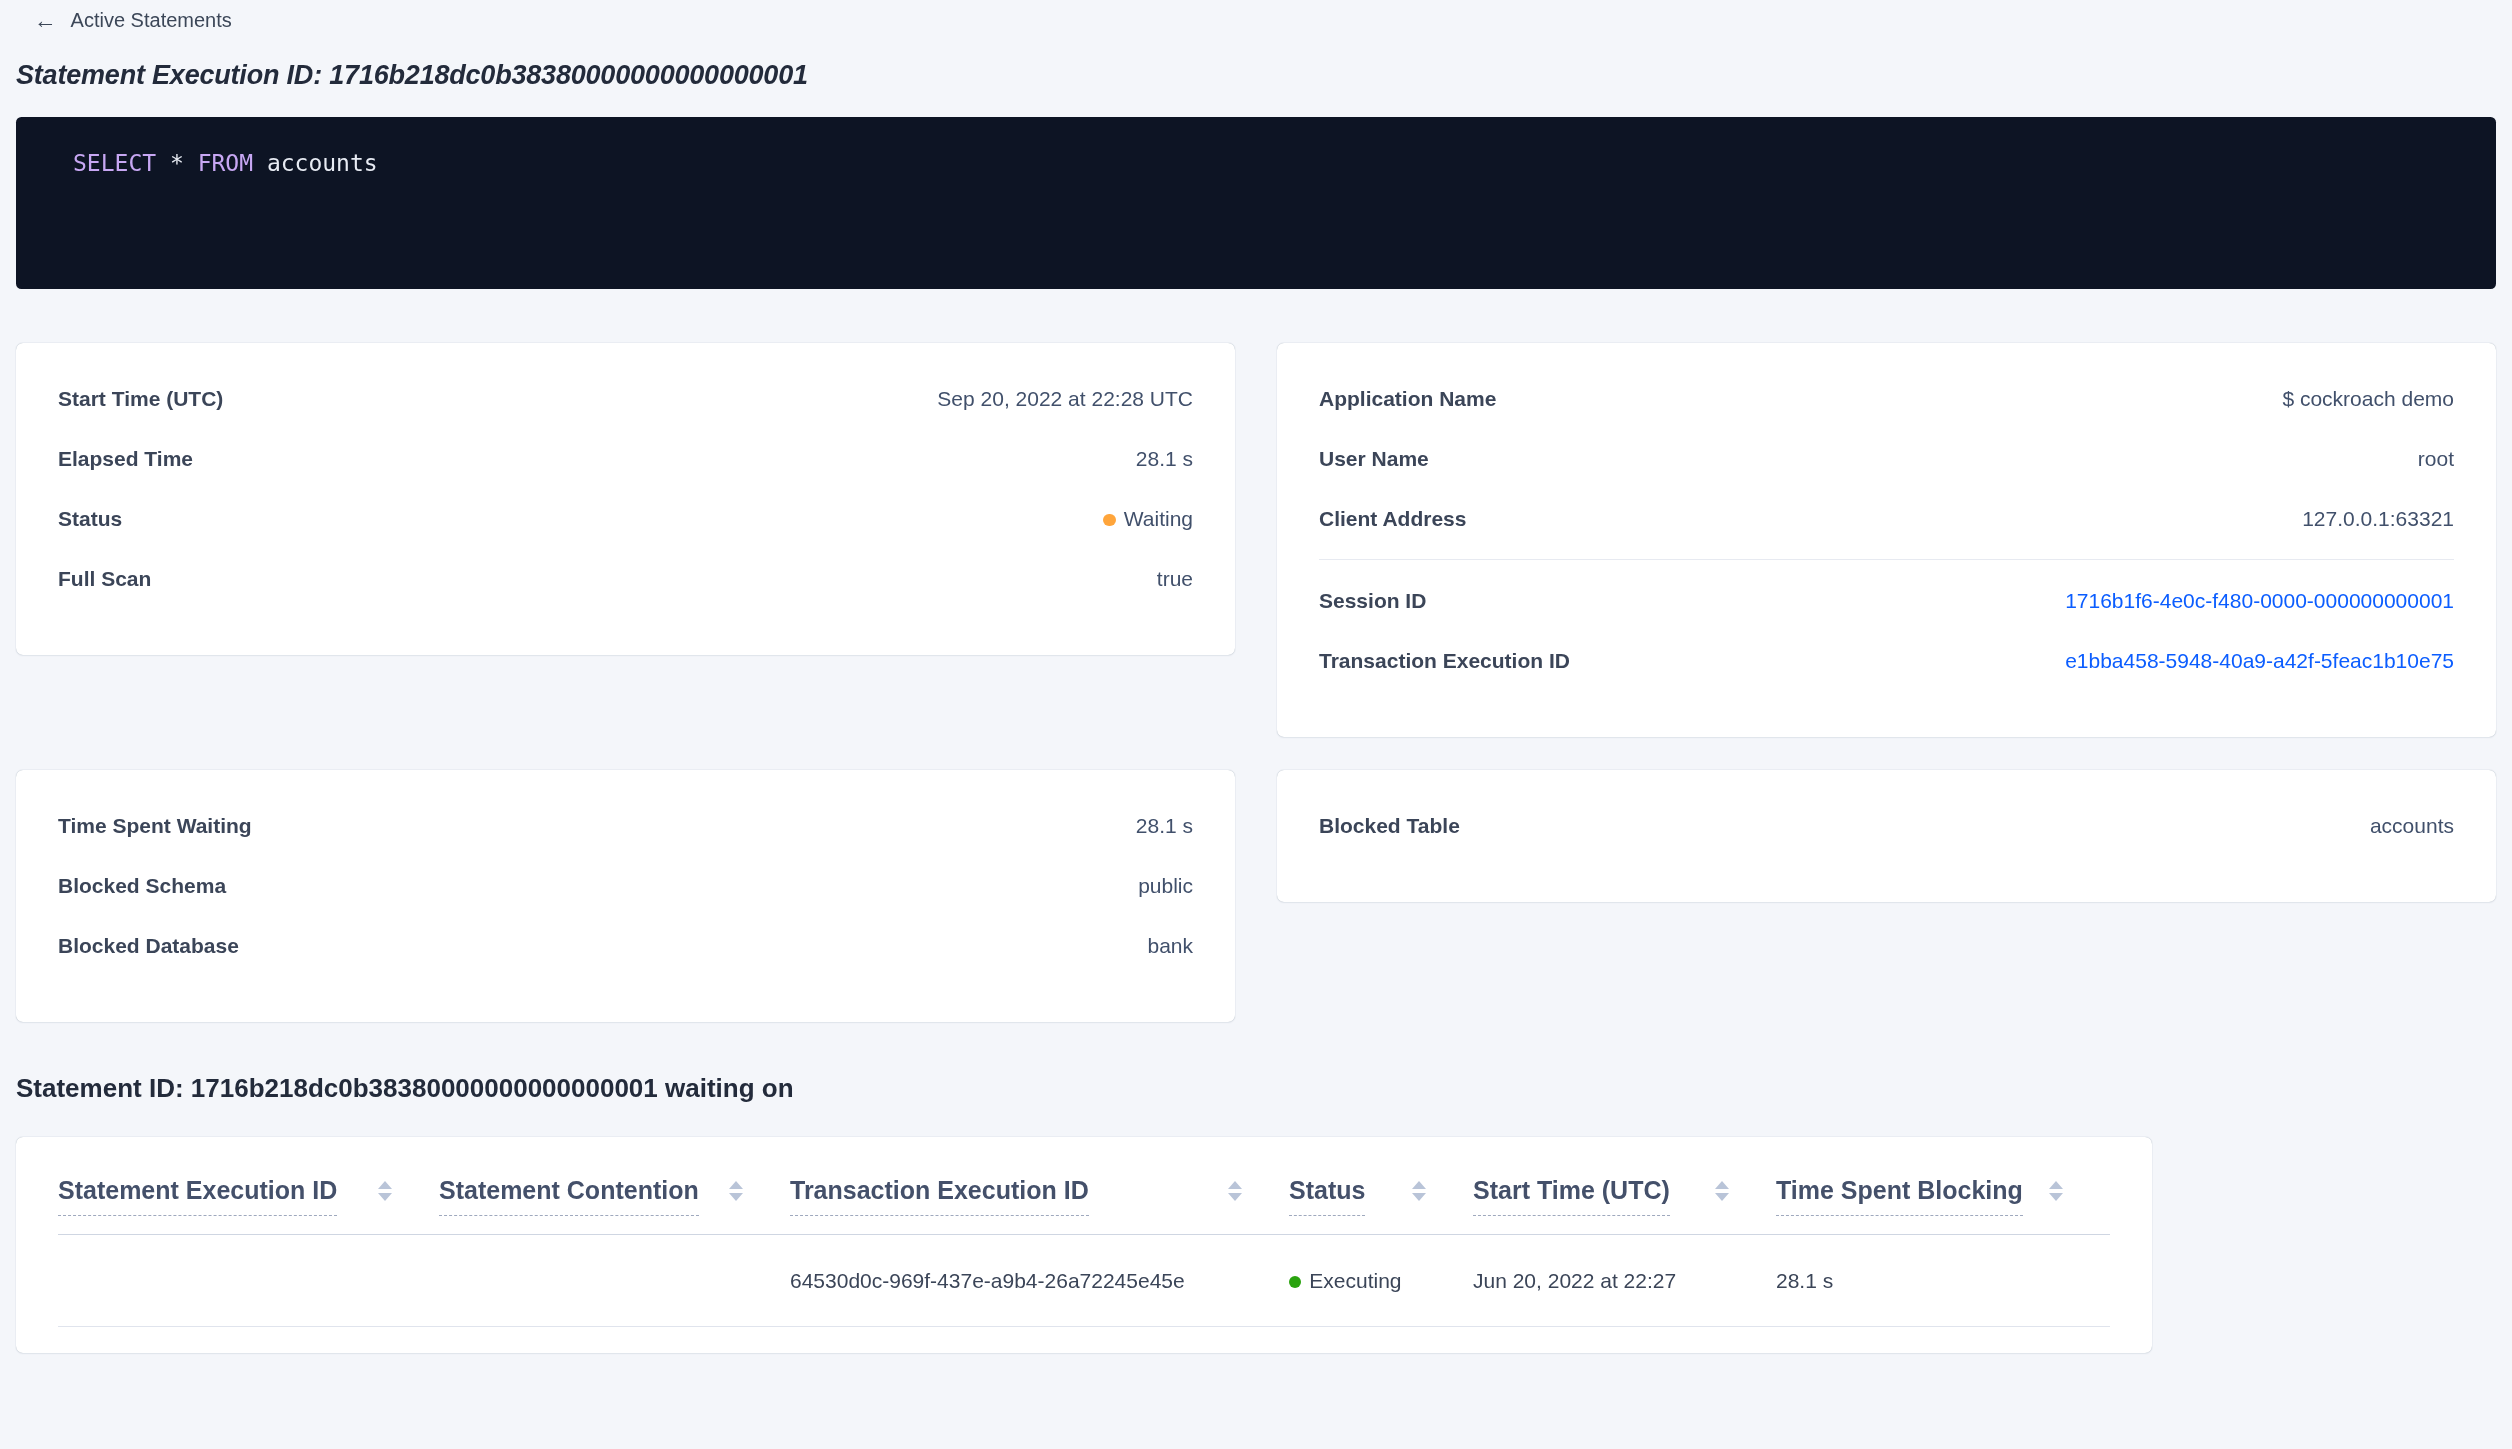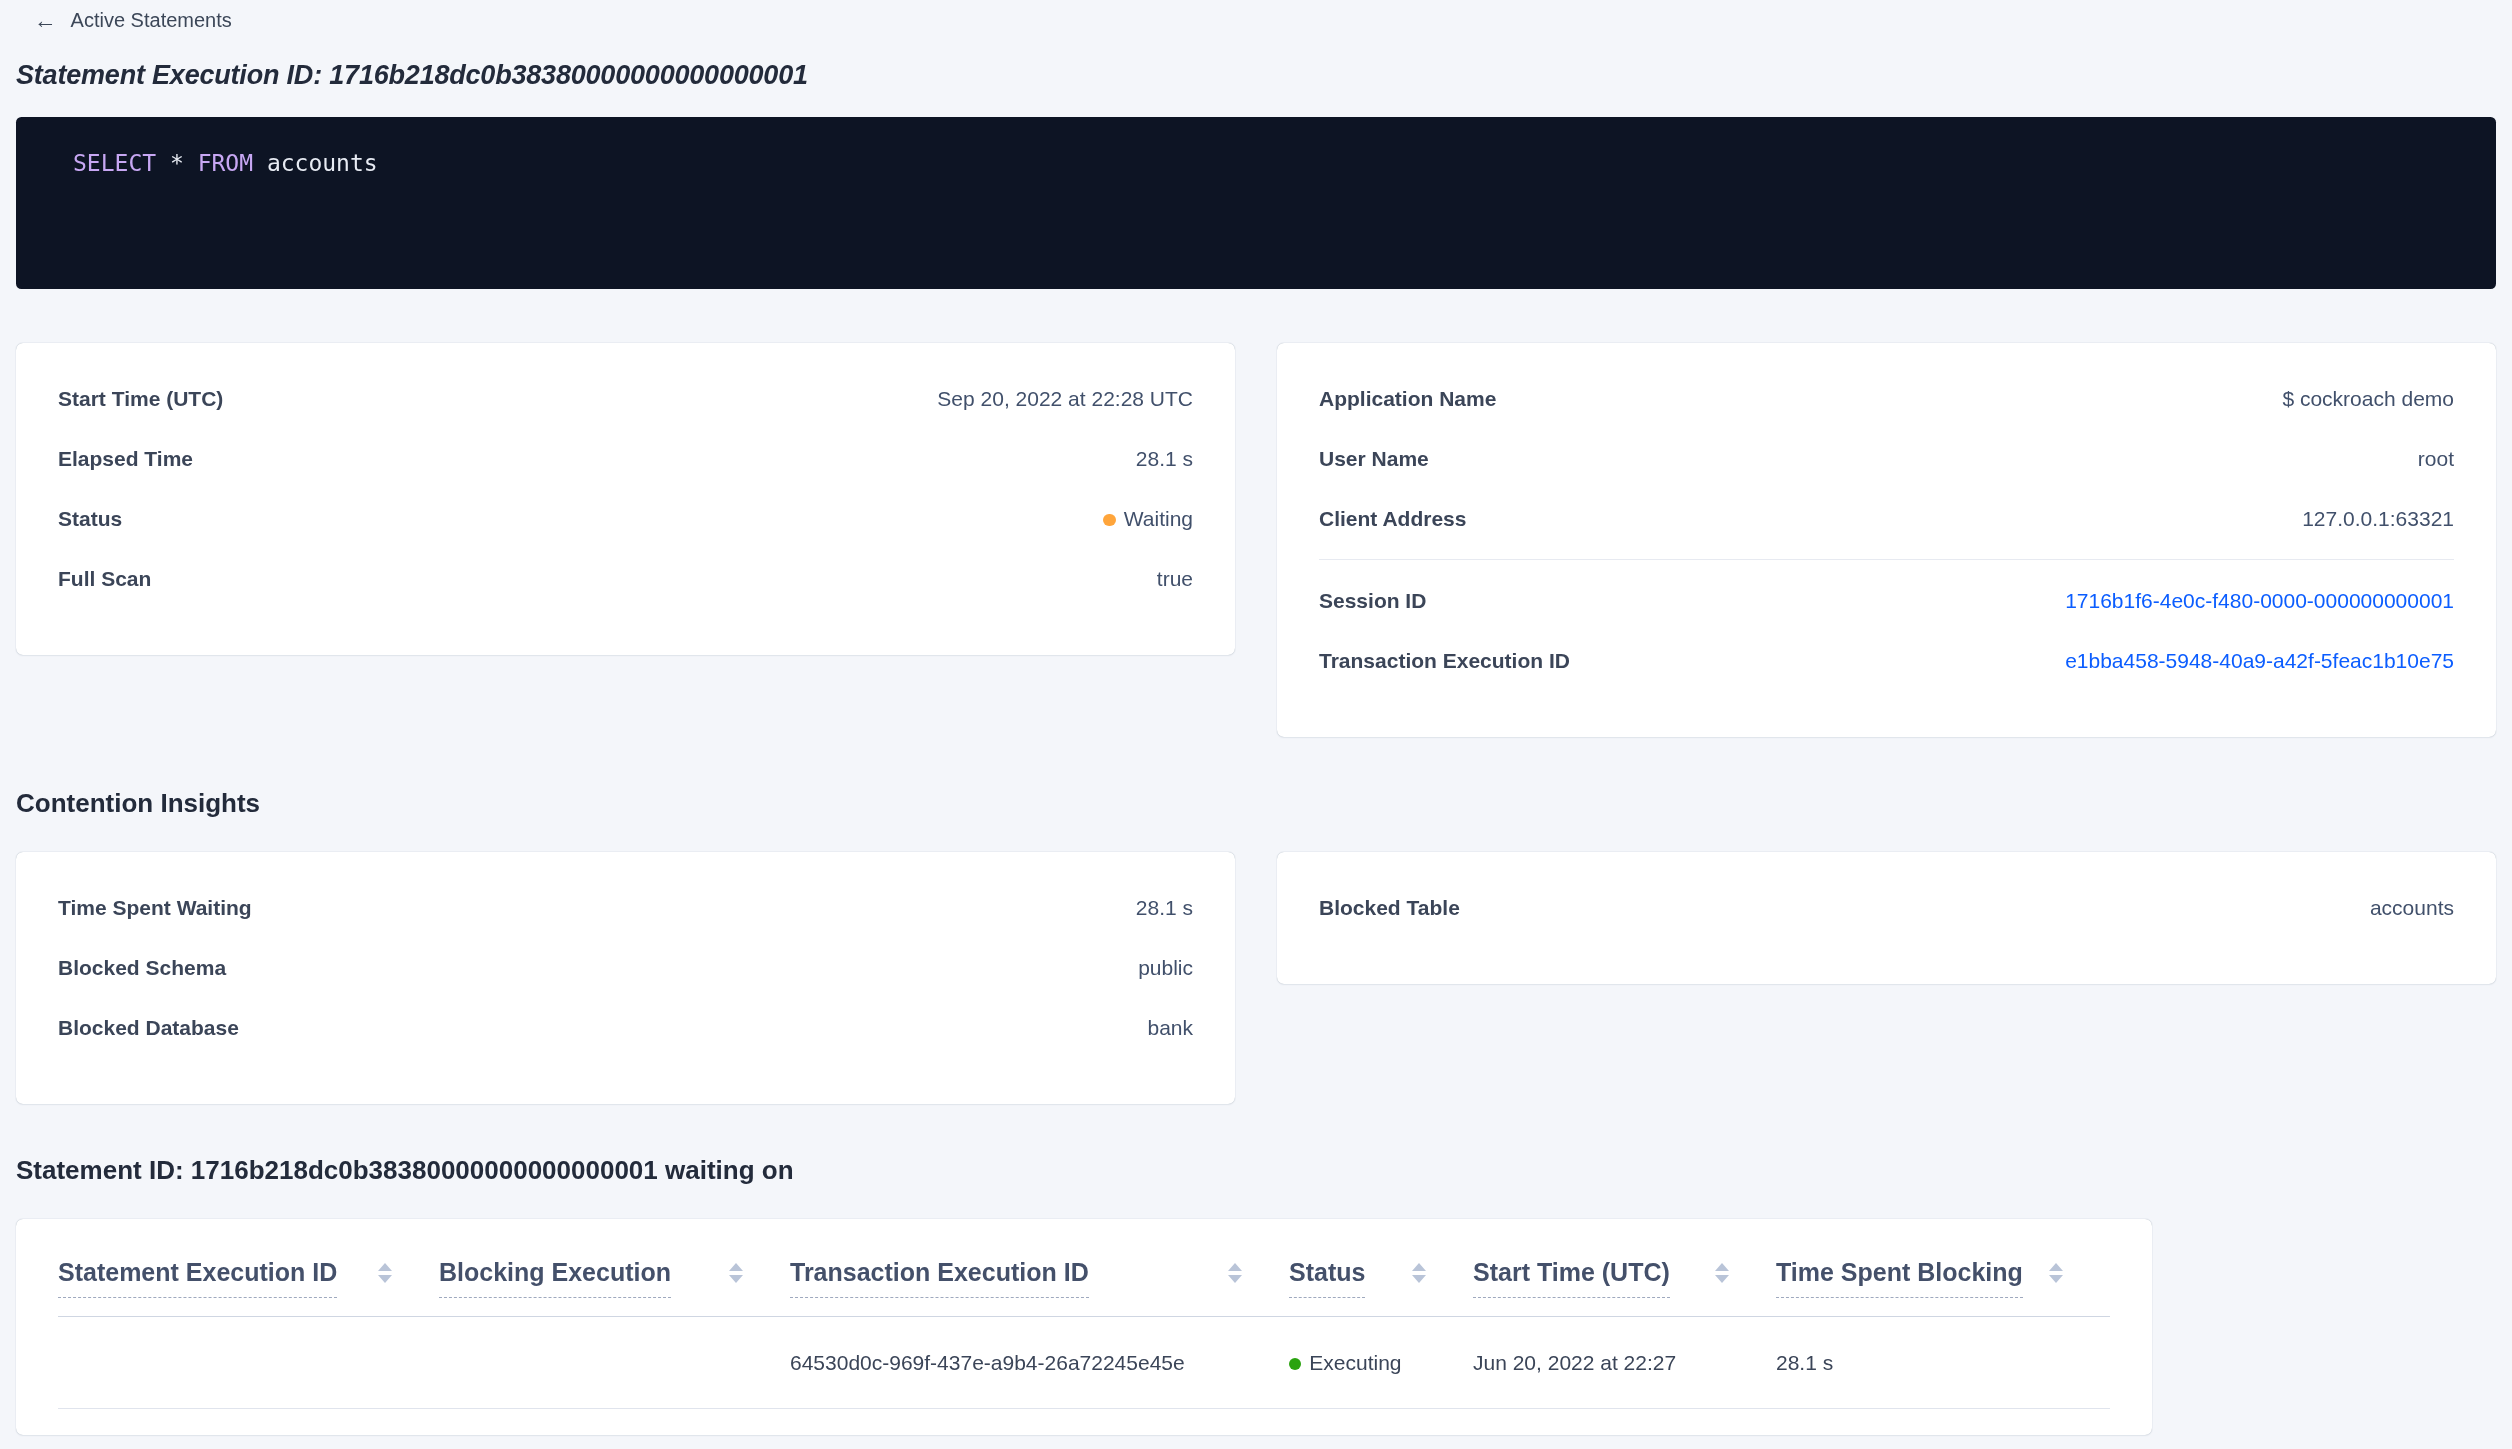"Contention Insights" h2.section-heading { html: <h2>Contention Insights</h2> -> none }
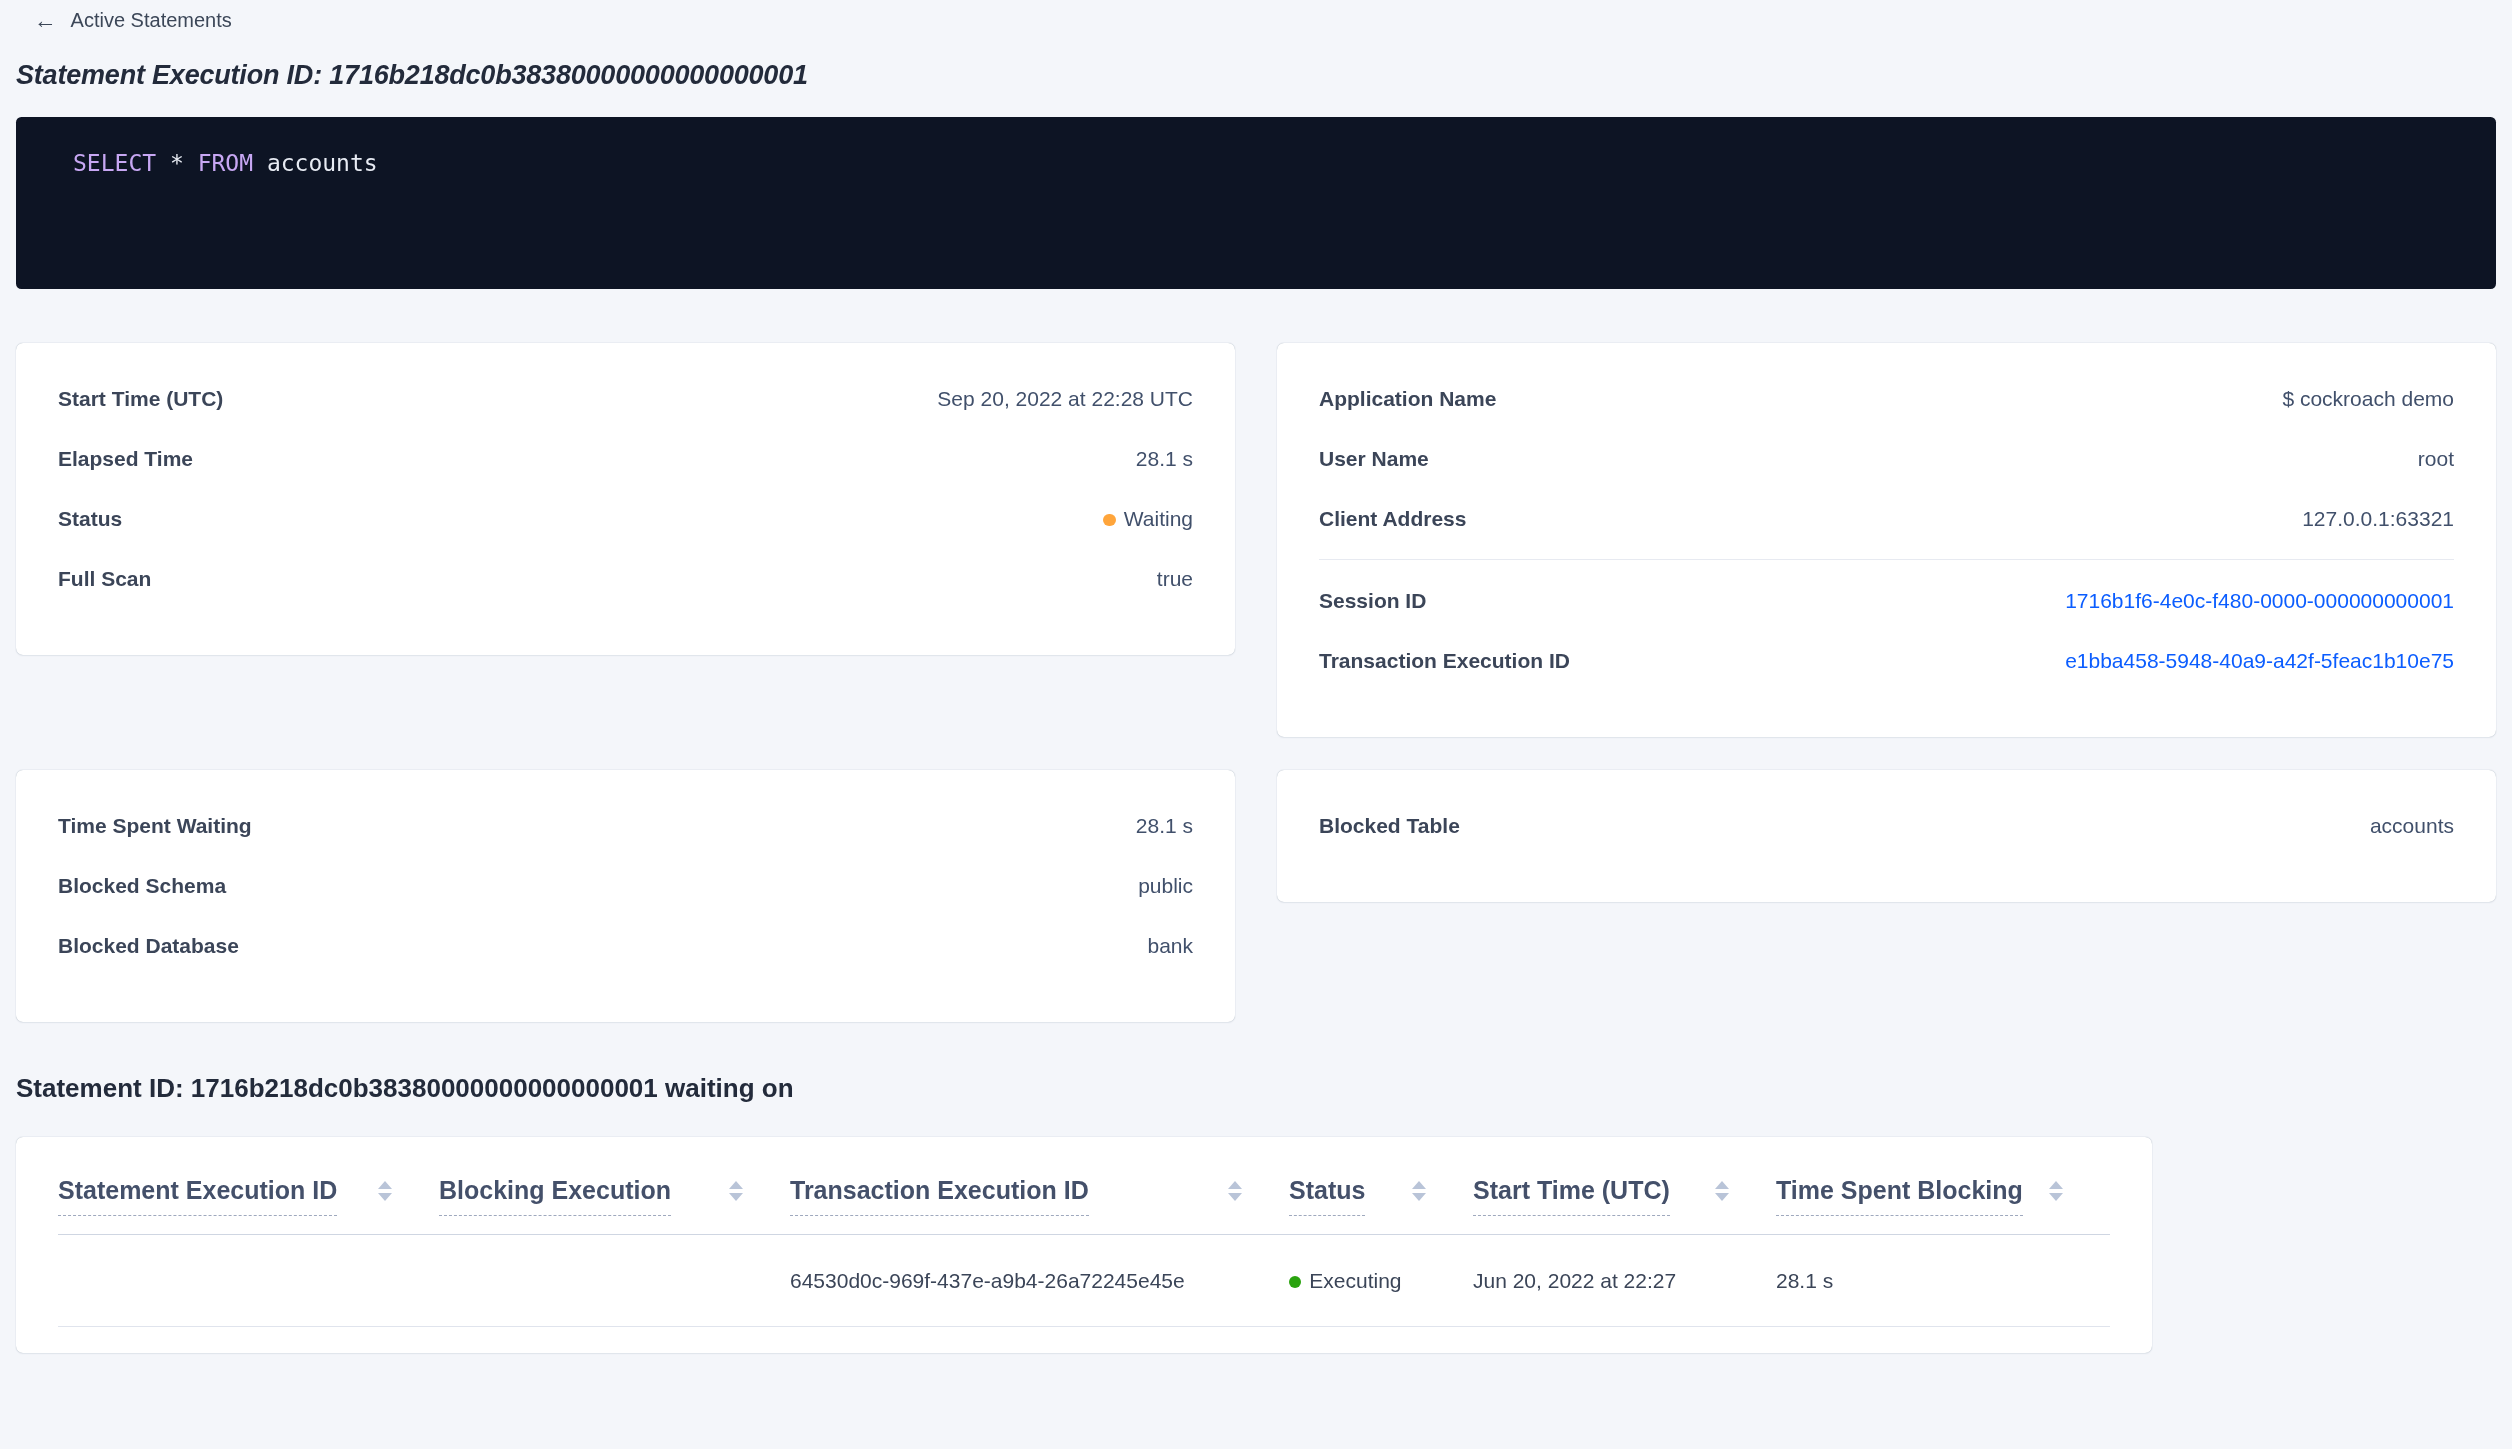"Blocking Execution" span.th-label { text: Blocking Execution -> Statement Contention }
